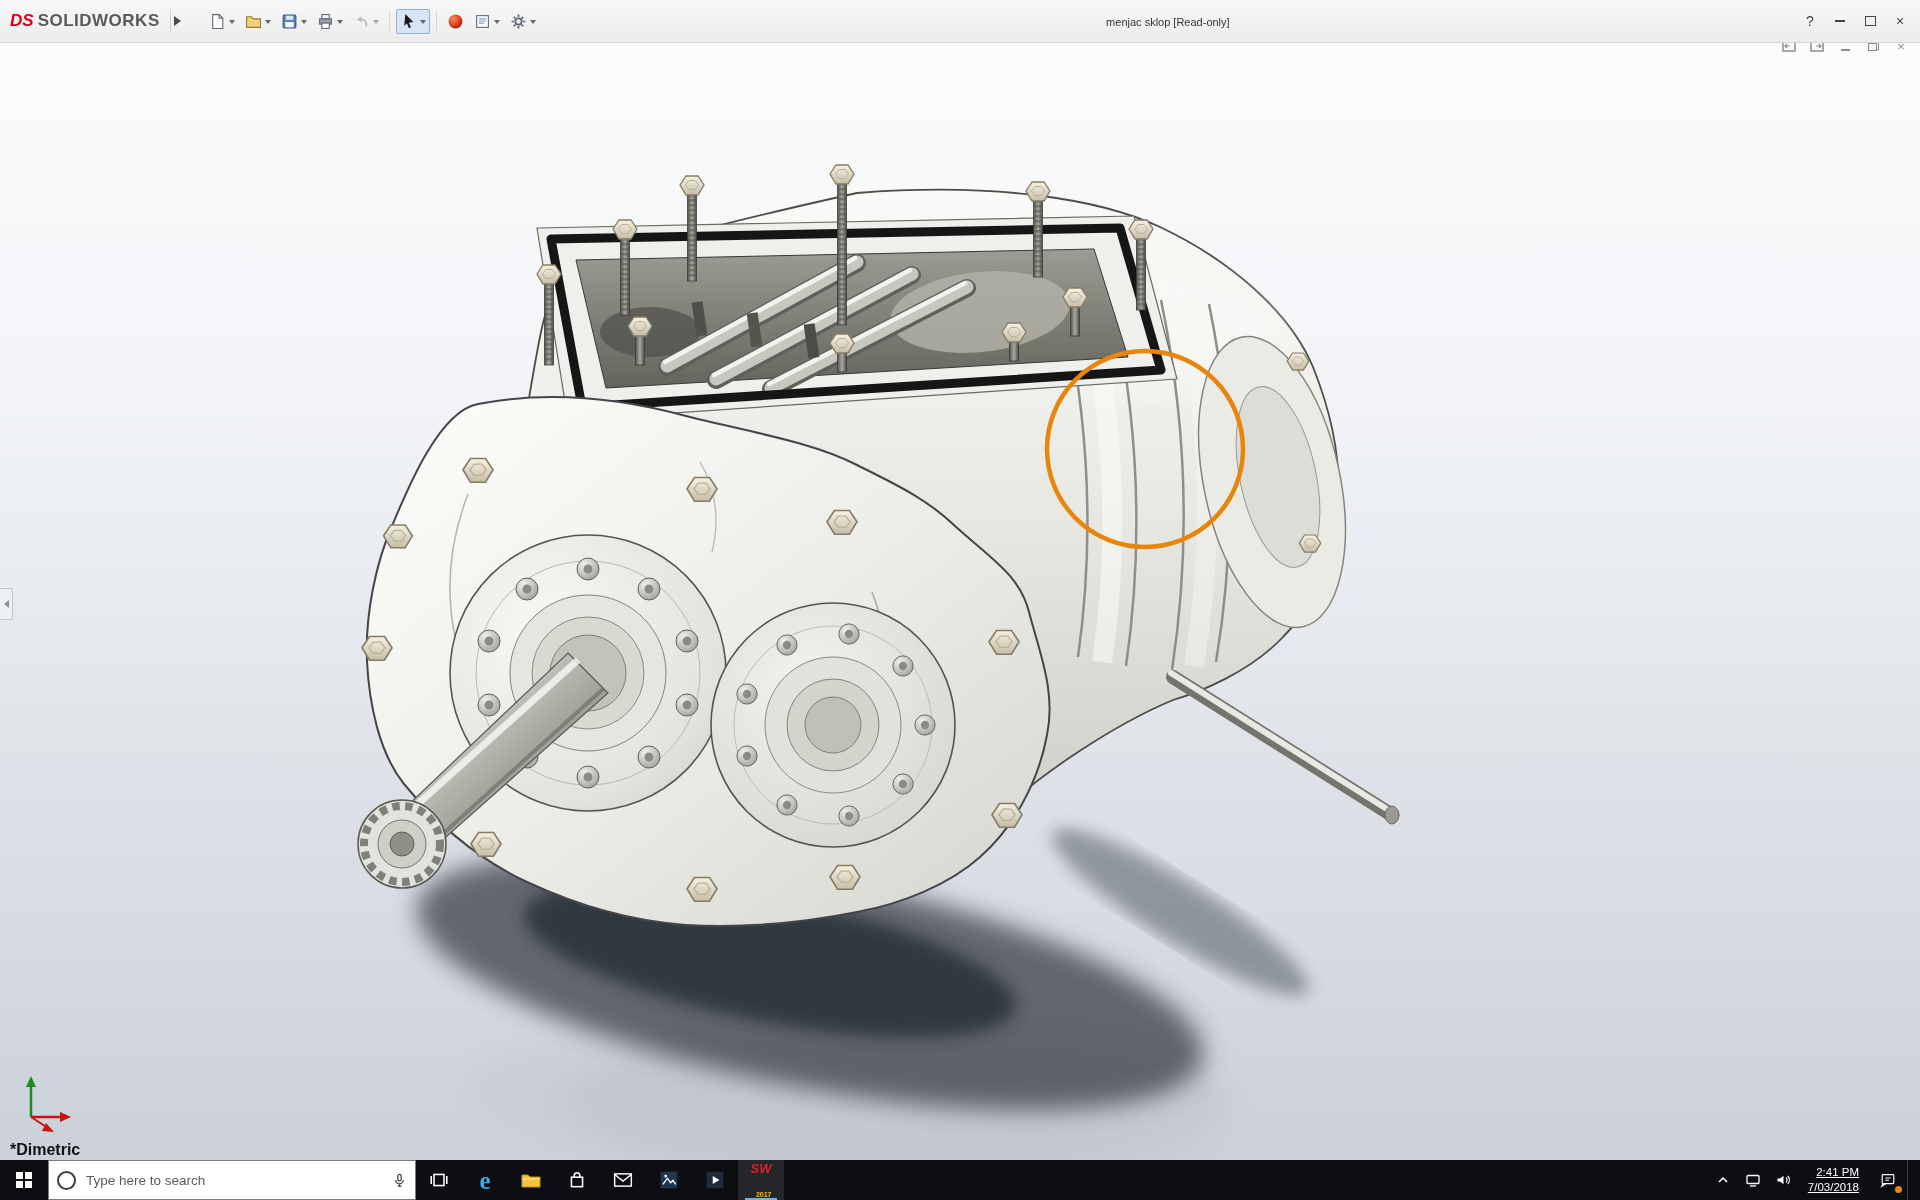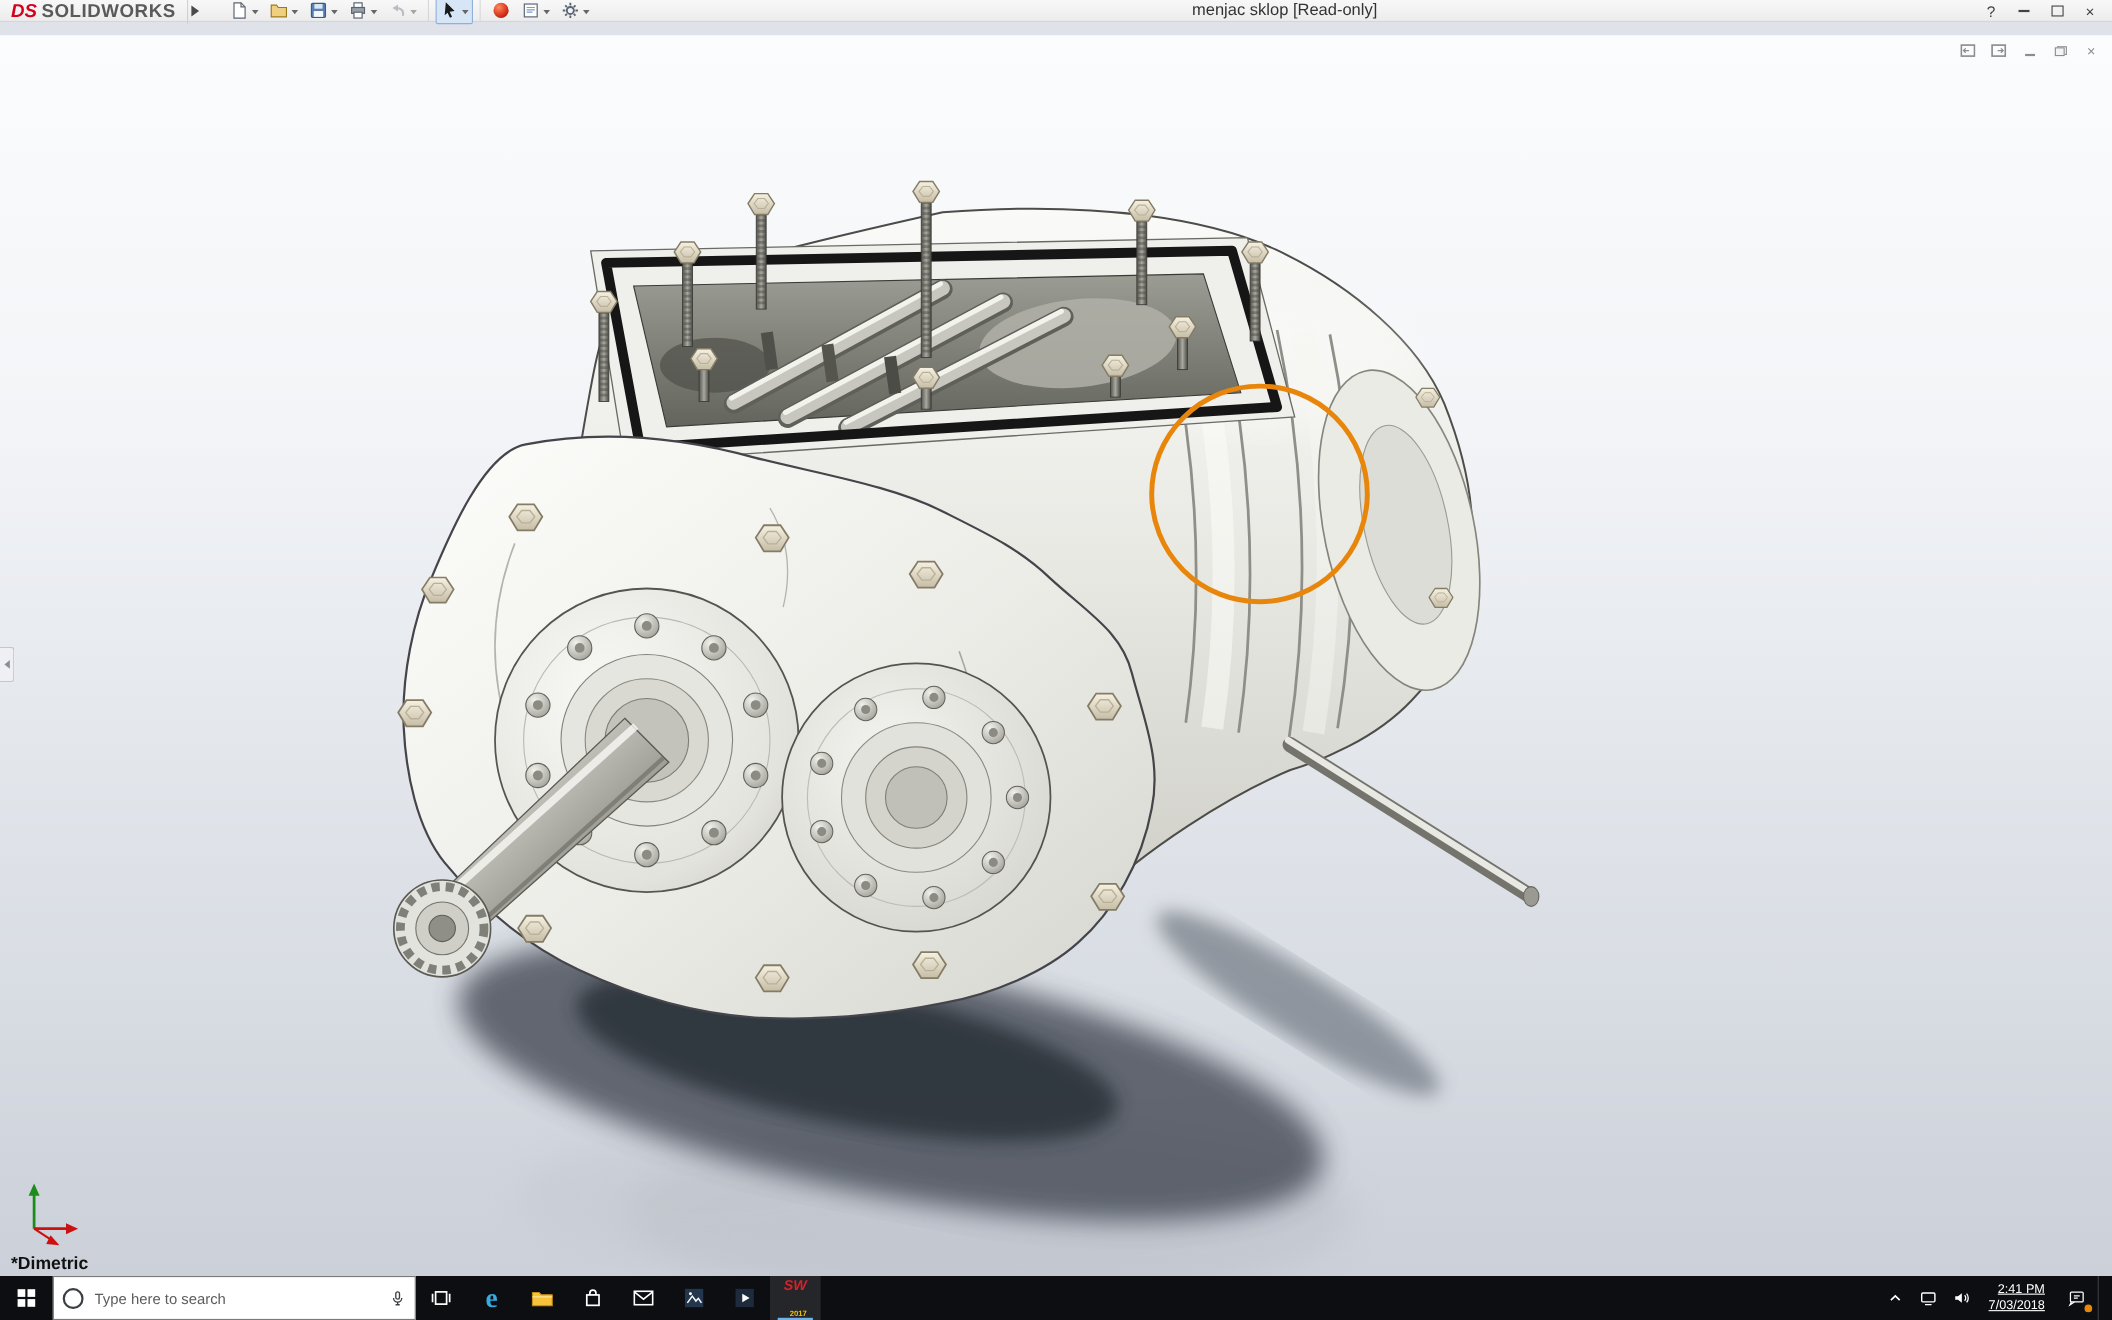"DS" .titlebar { height: 20px -> 43px }
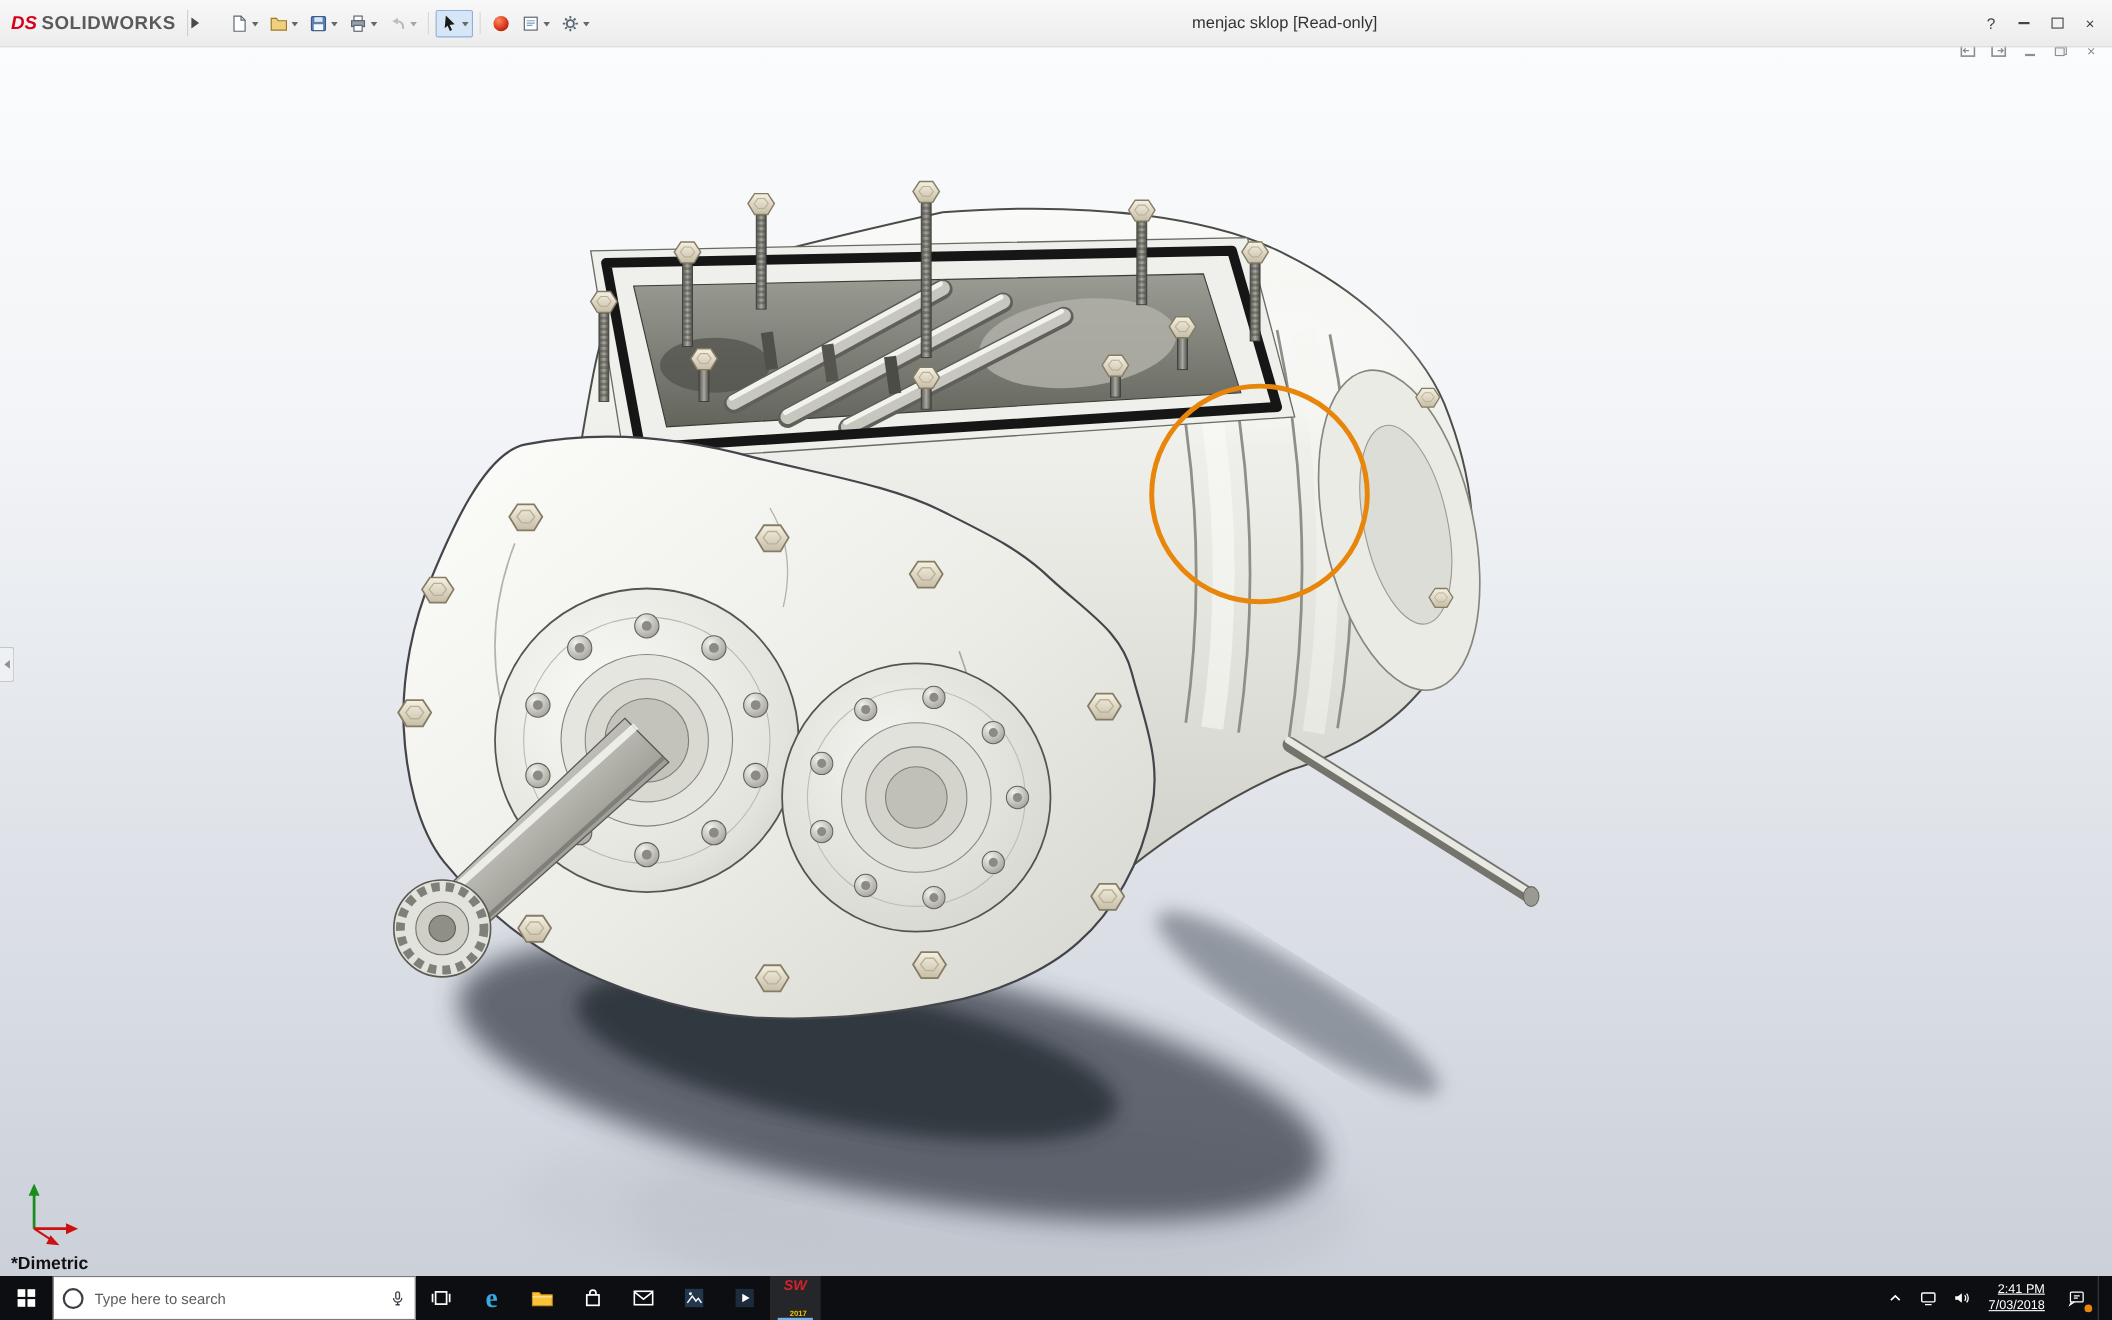"menjac sklop [Read-only]" .doc-title { font-size: 15px -> 11px }
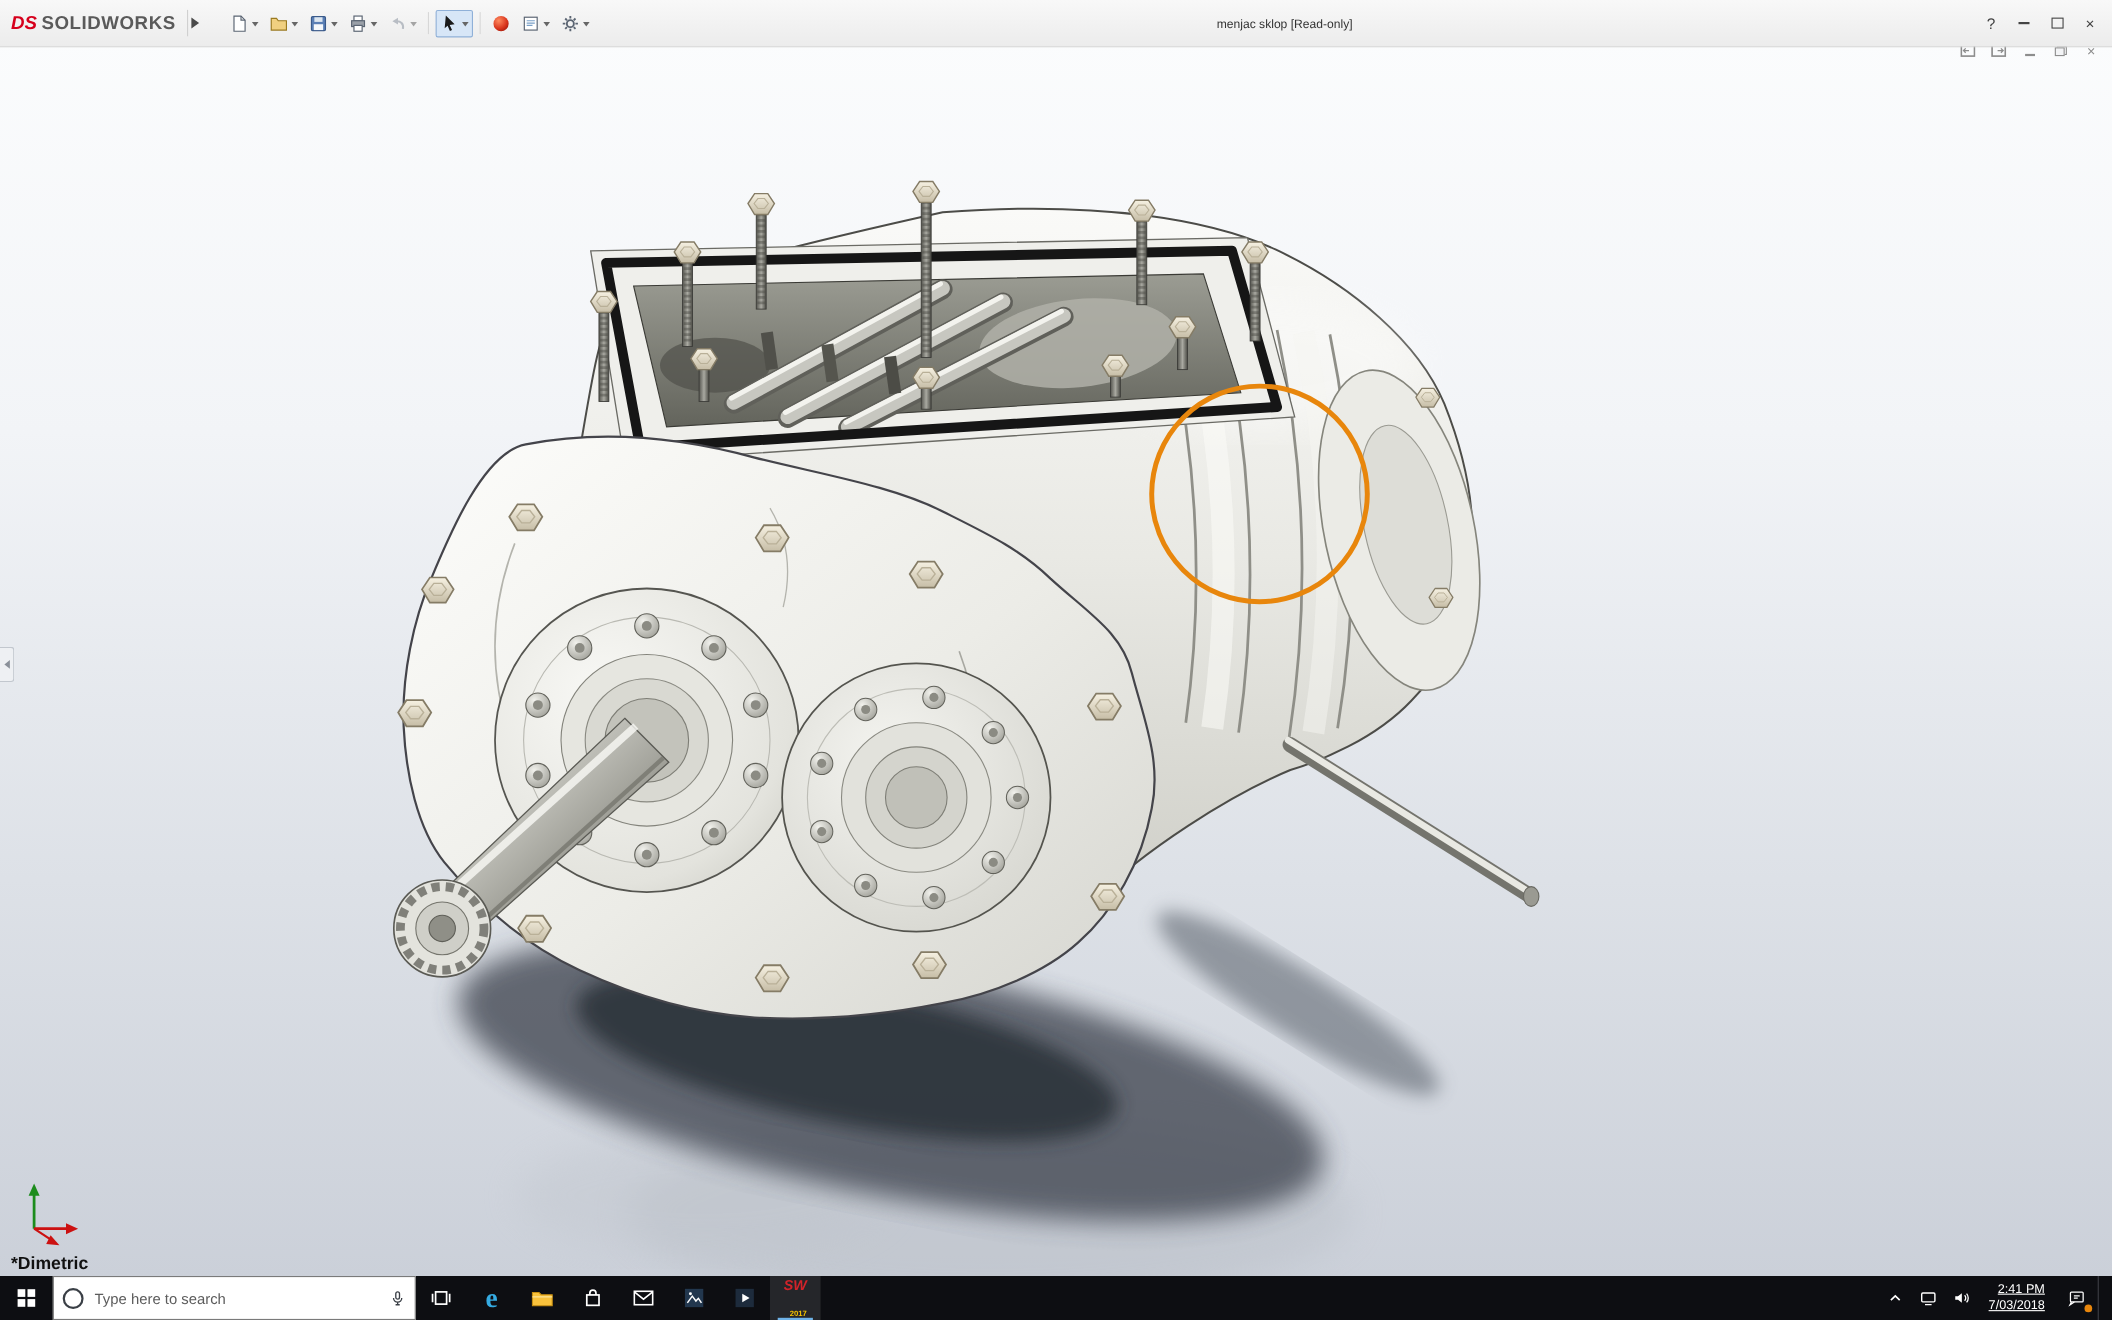"Type here to search" .search-box { width: 330px -> 368px }
